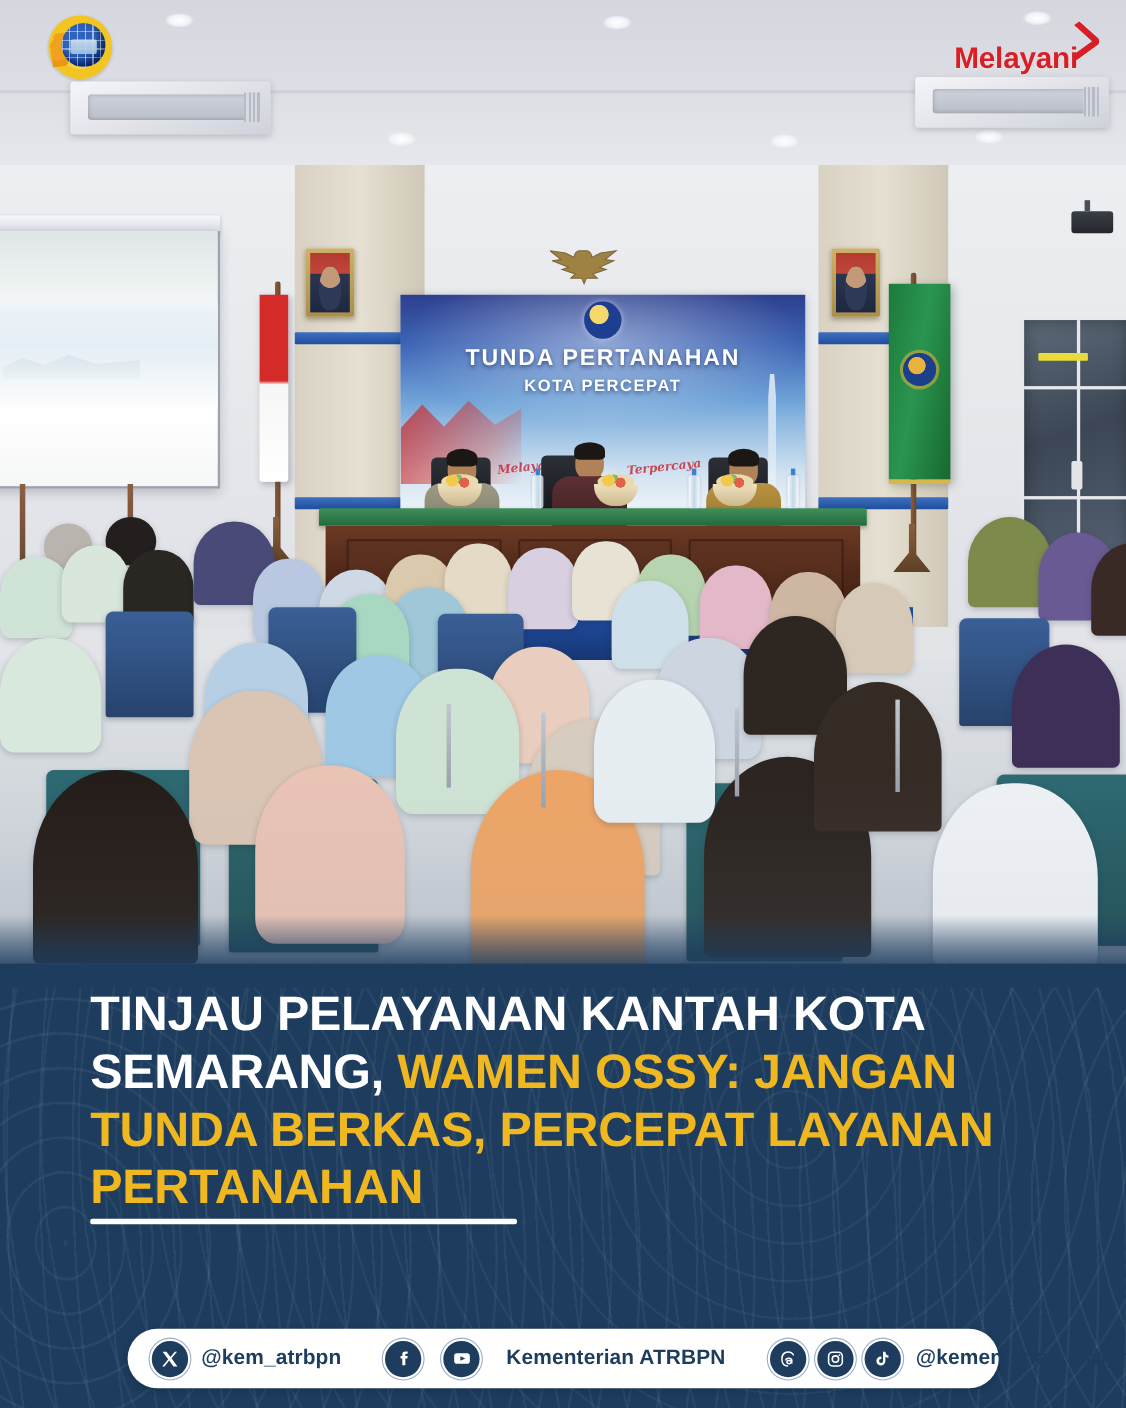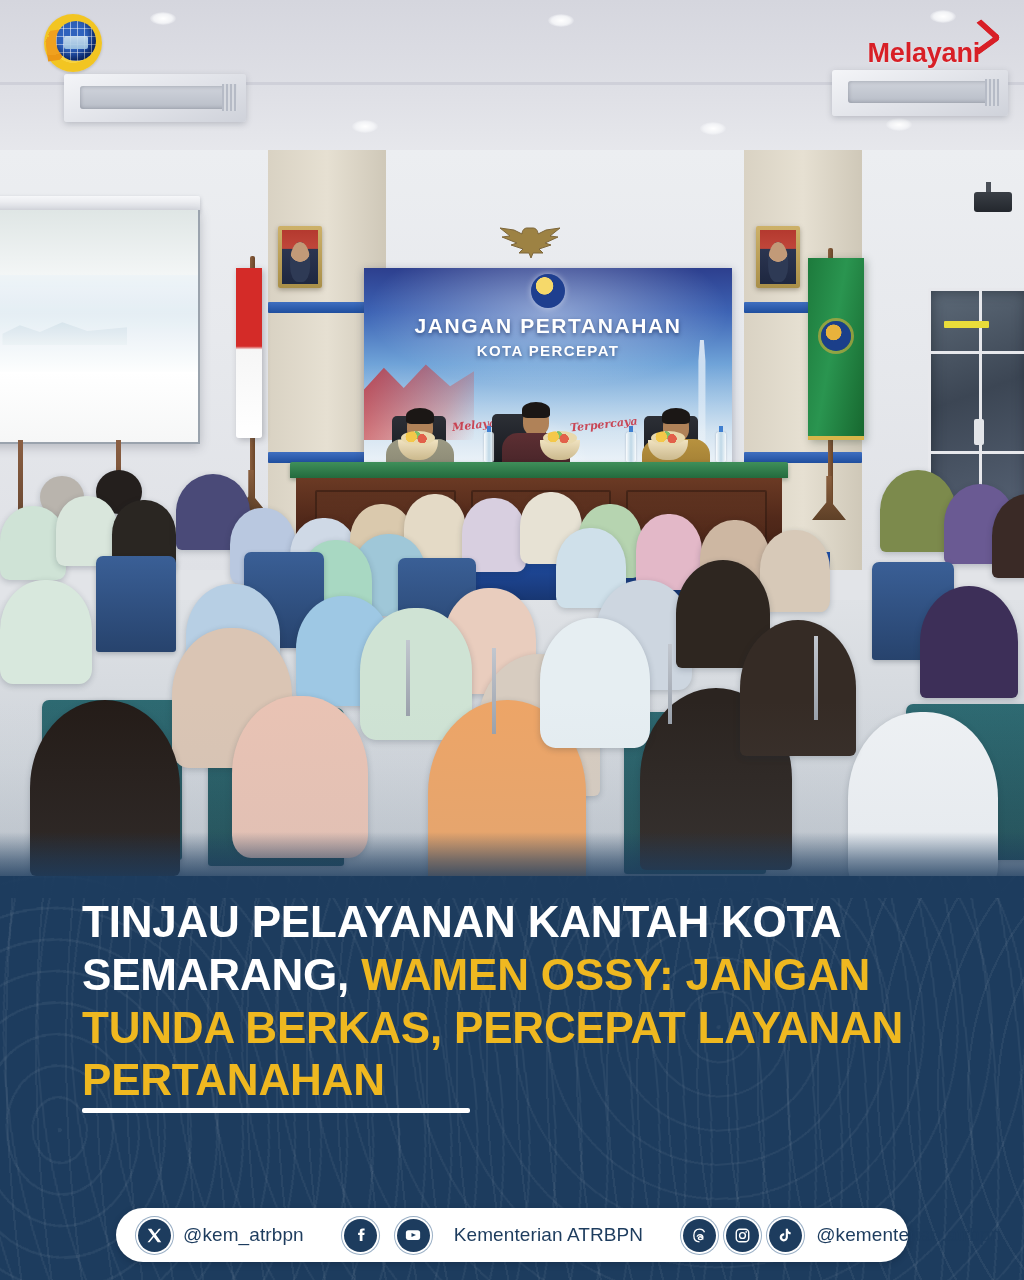"JANGAN PERTANAHAN" div.bd-t1 { text: JANGAN -> TUNDA }
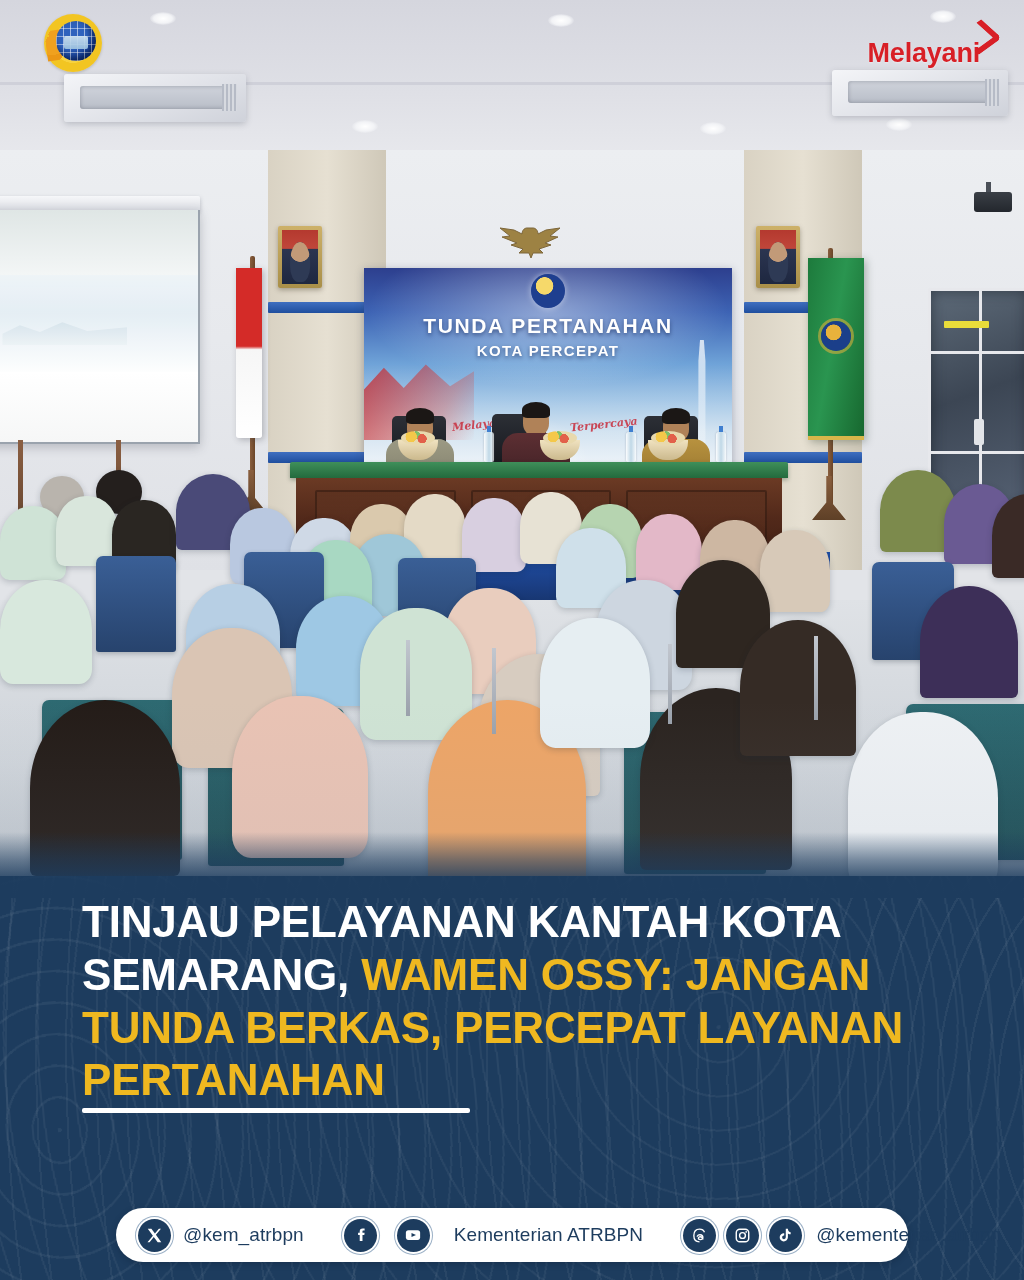"@kem_atrbpn" .shandle { font-weight: 400 -> 700 }
